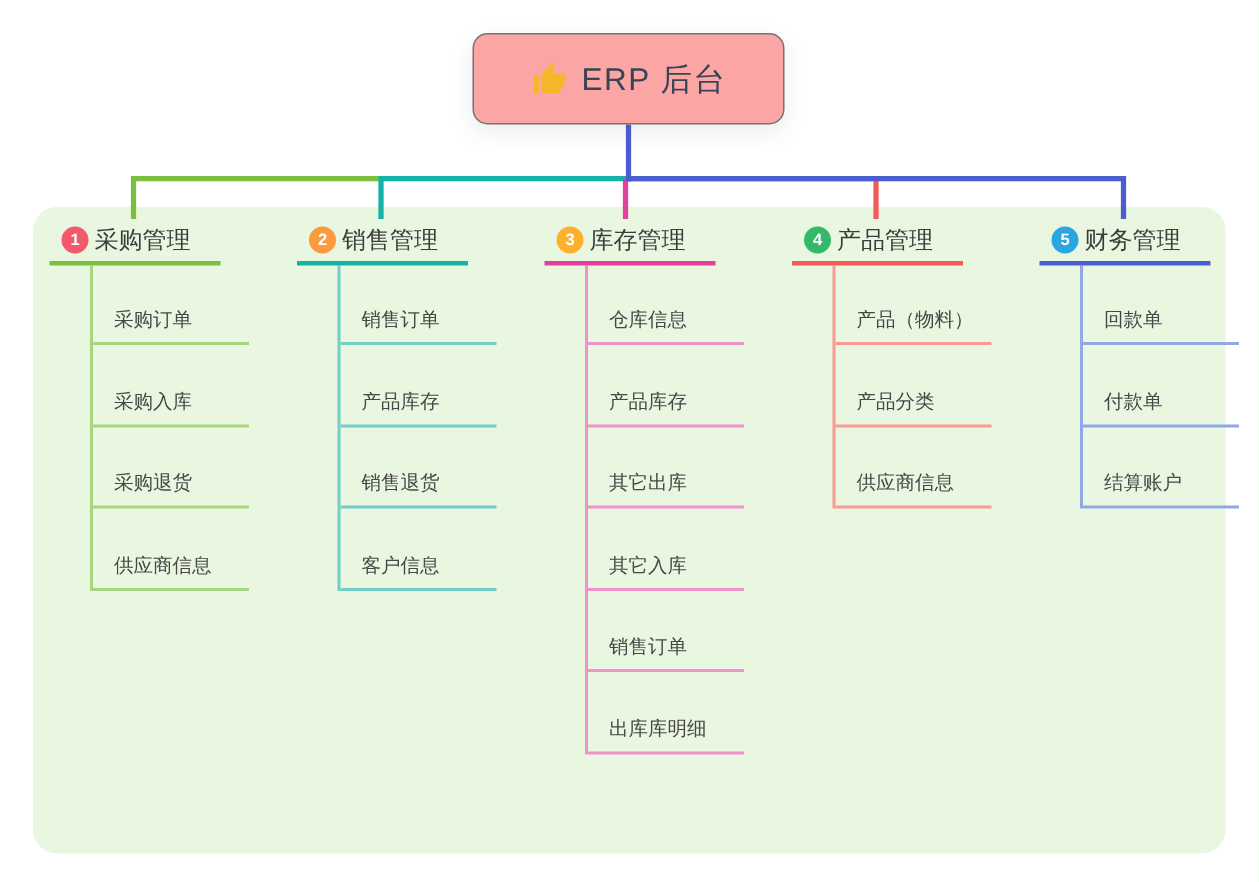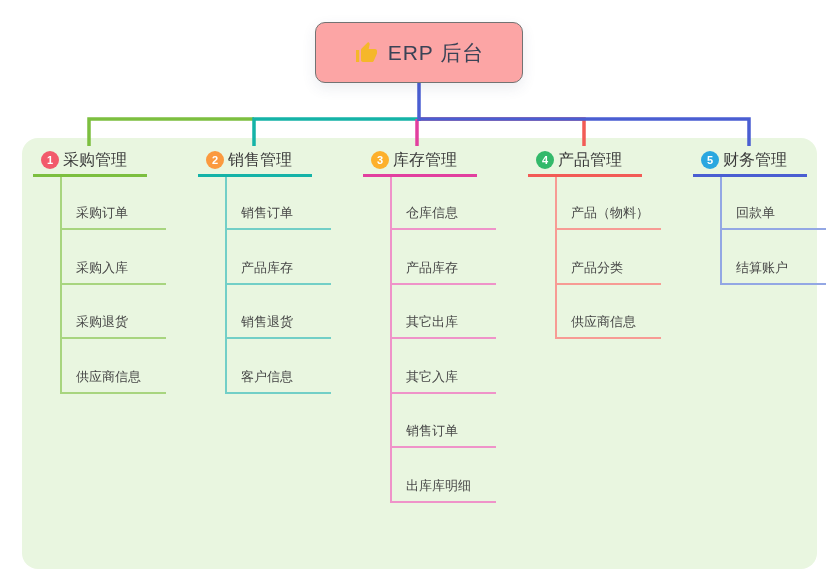"付款单" div.child { html: none -> <div>付款单</div> }
